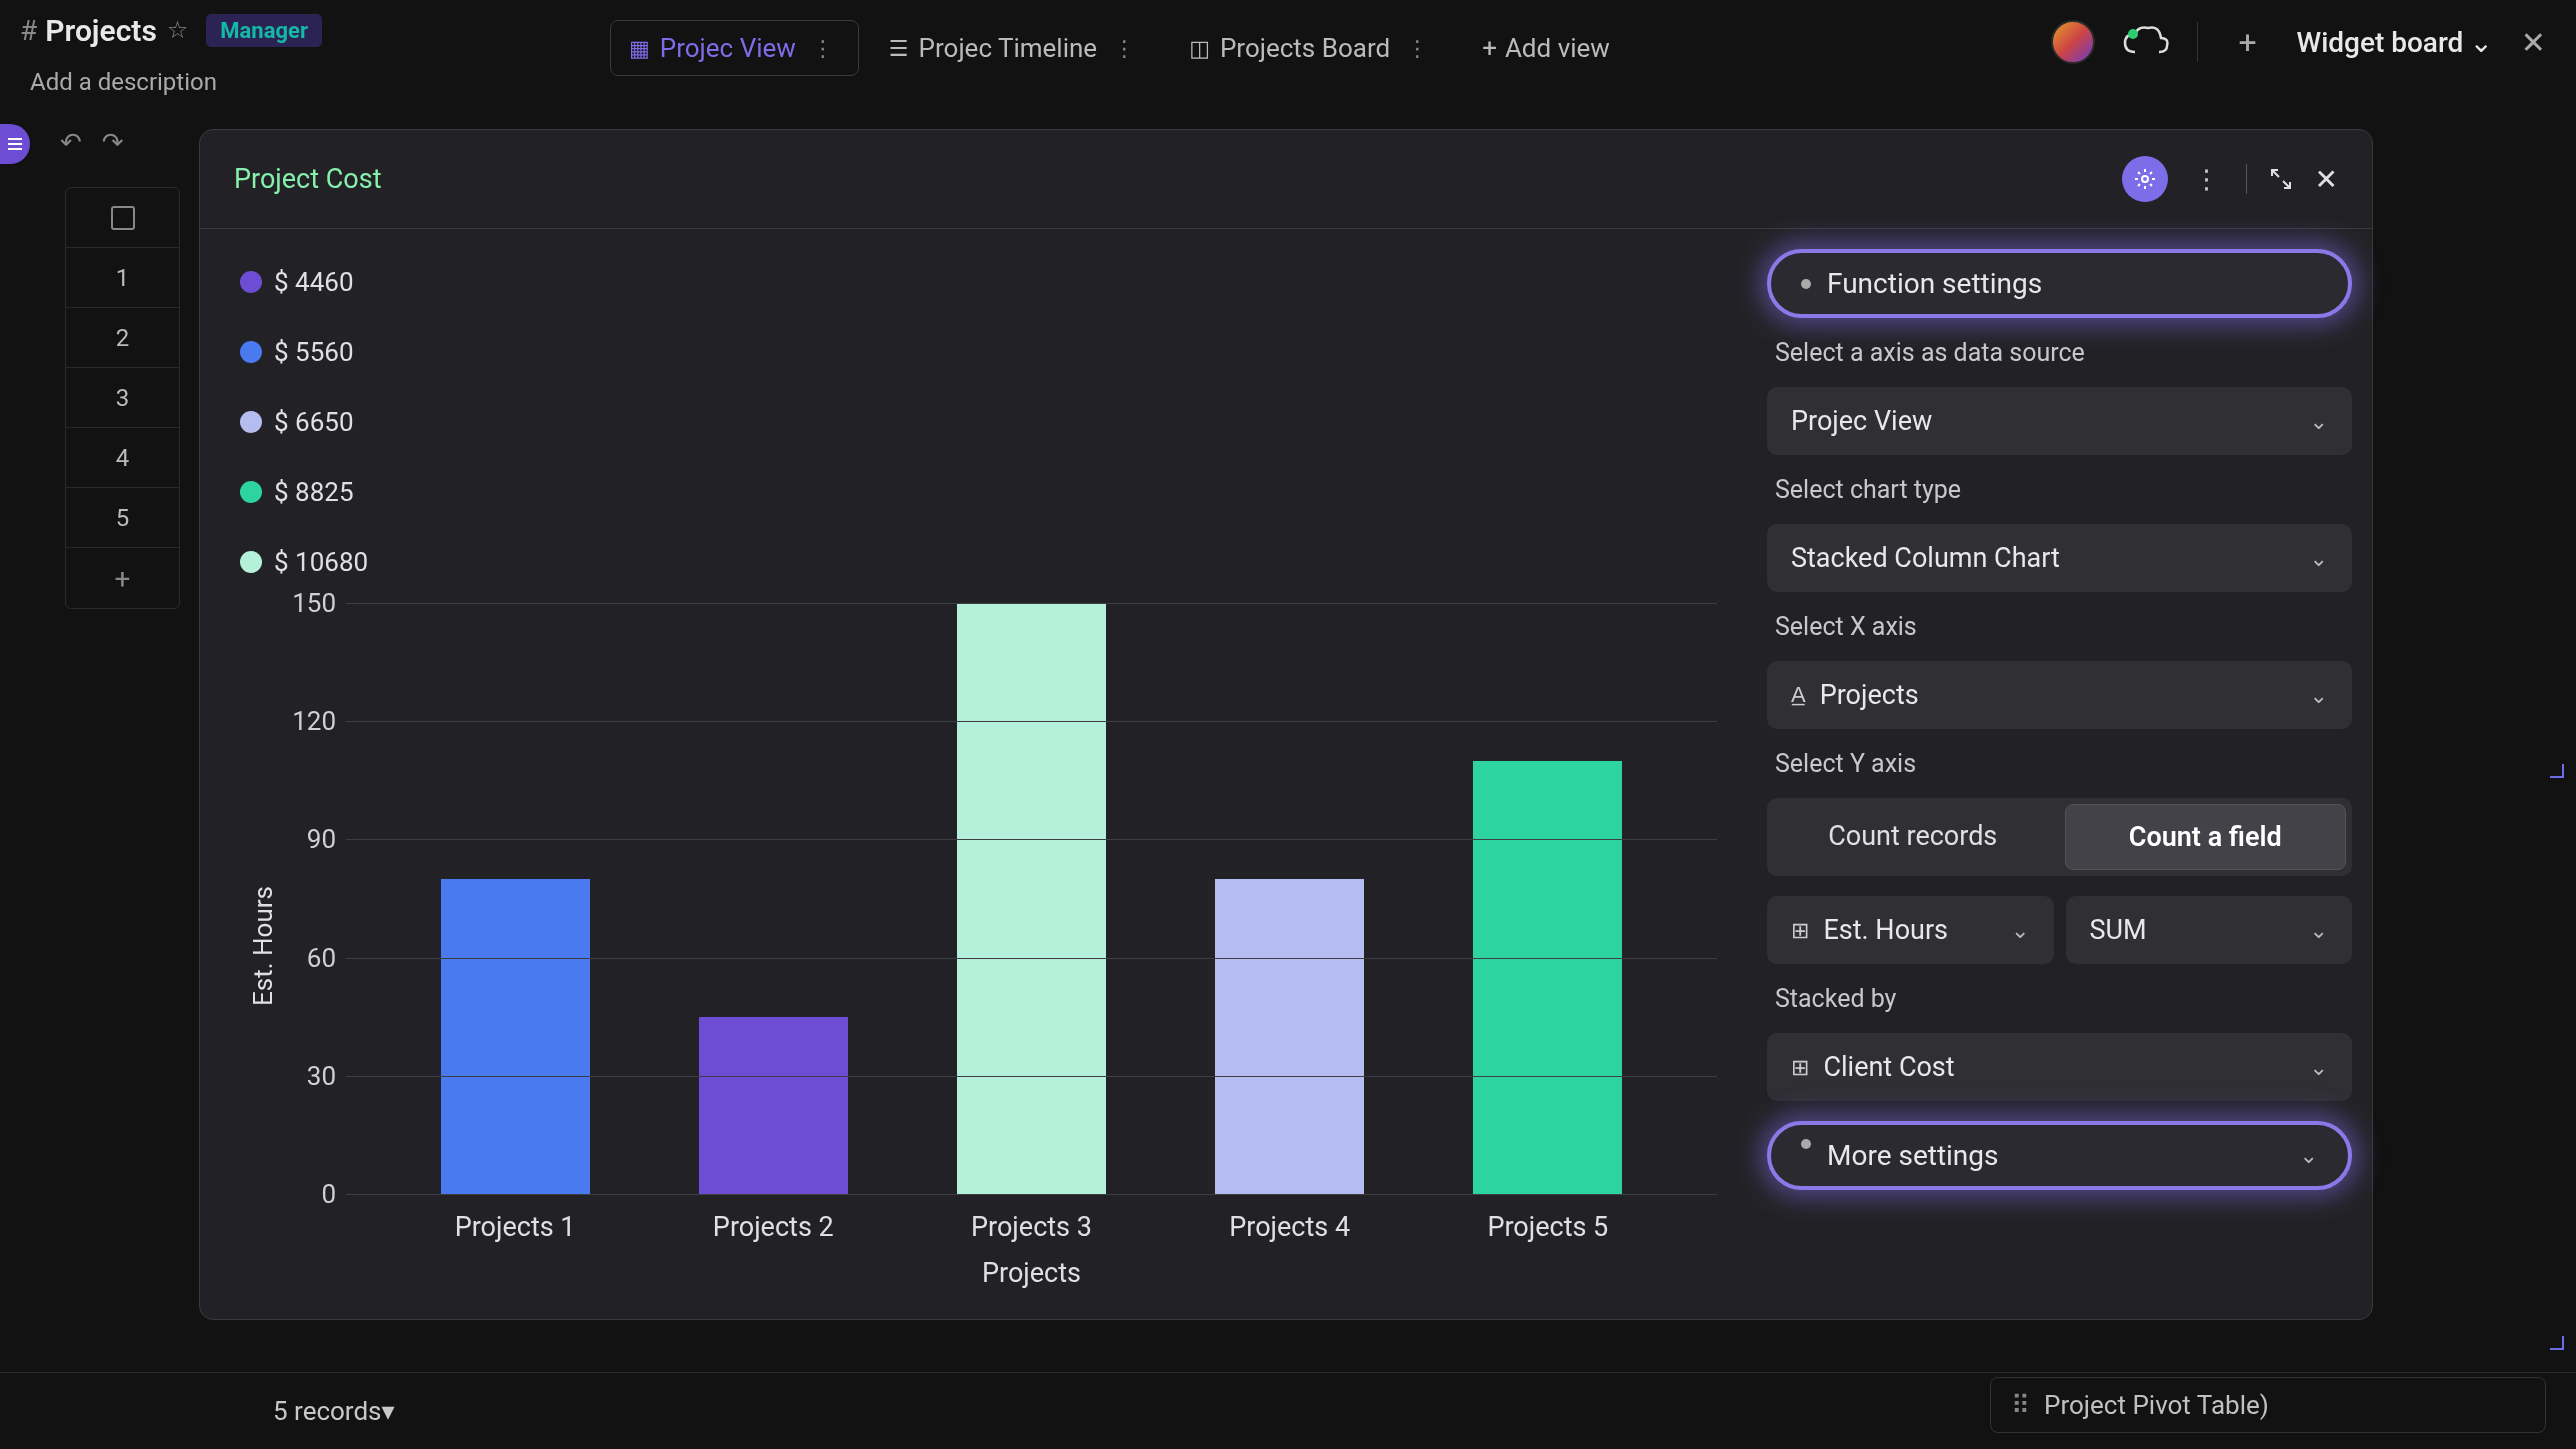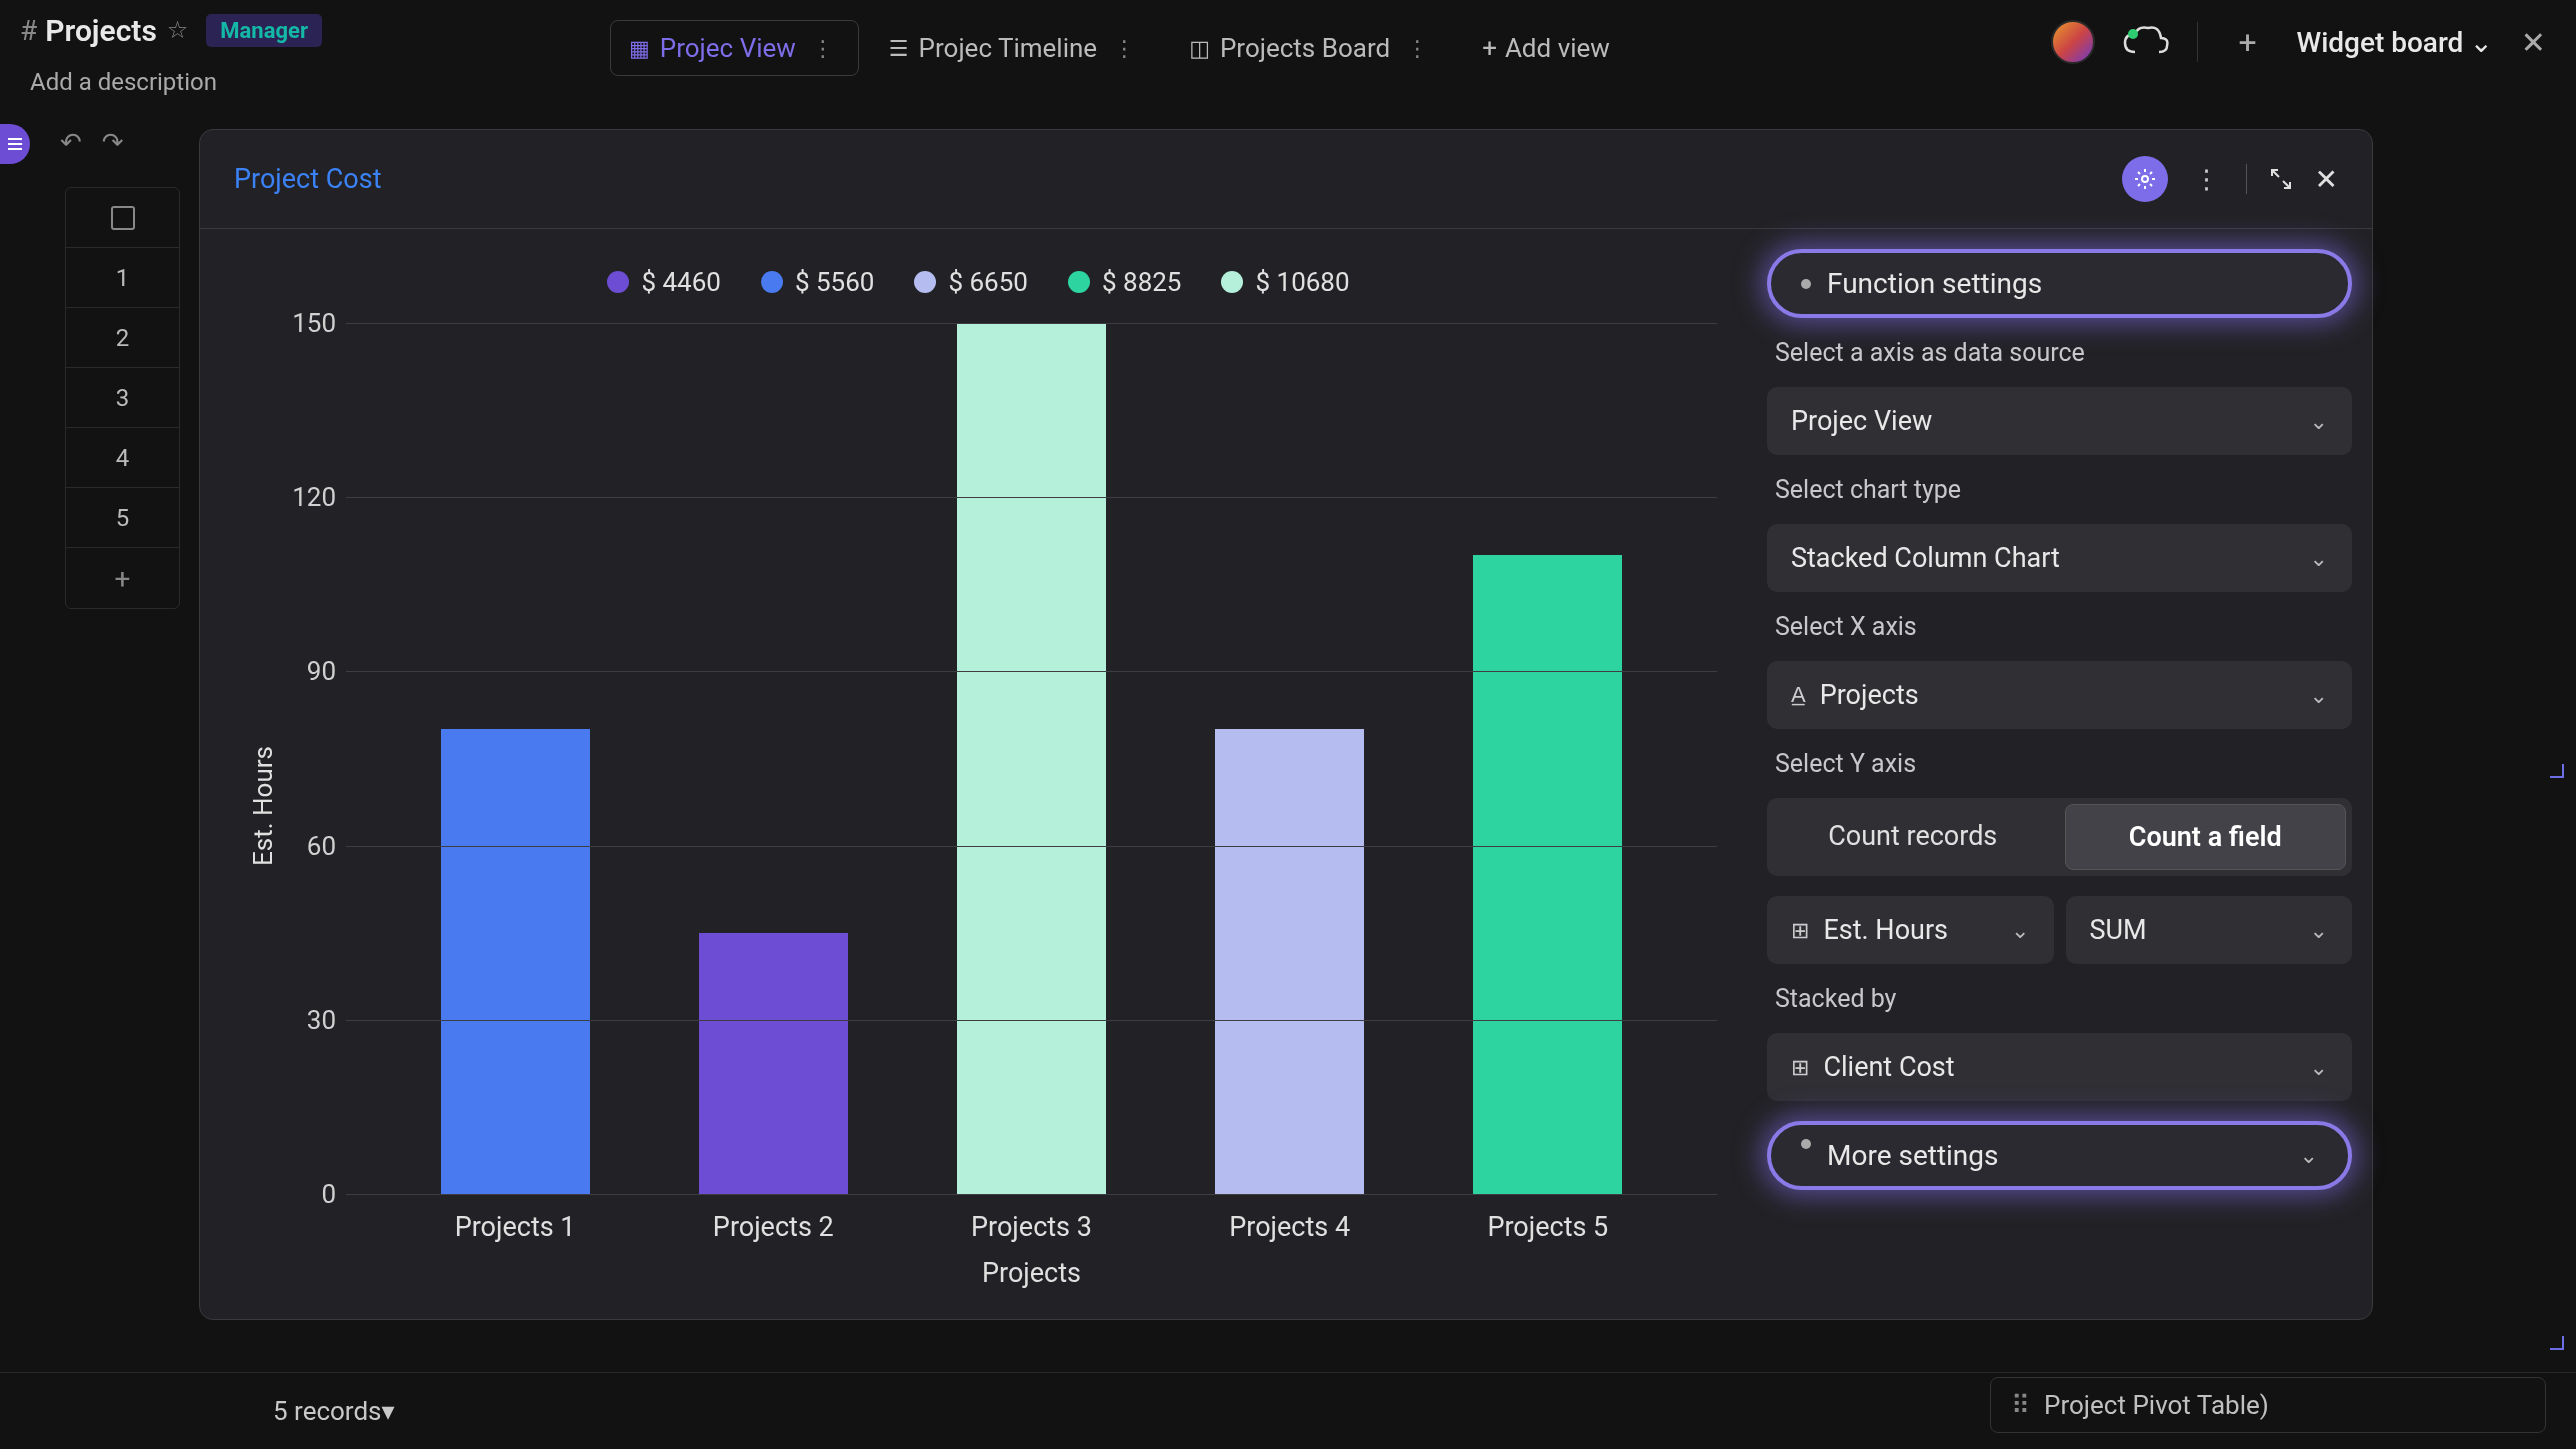"Project Cost" .modal-title { color: #3b82f6 -> #86efac }
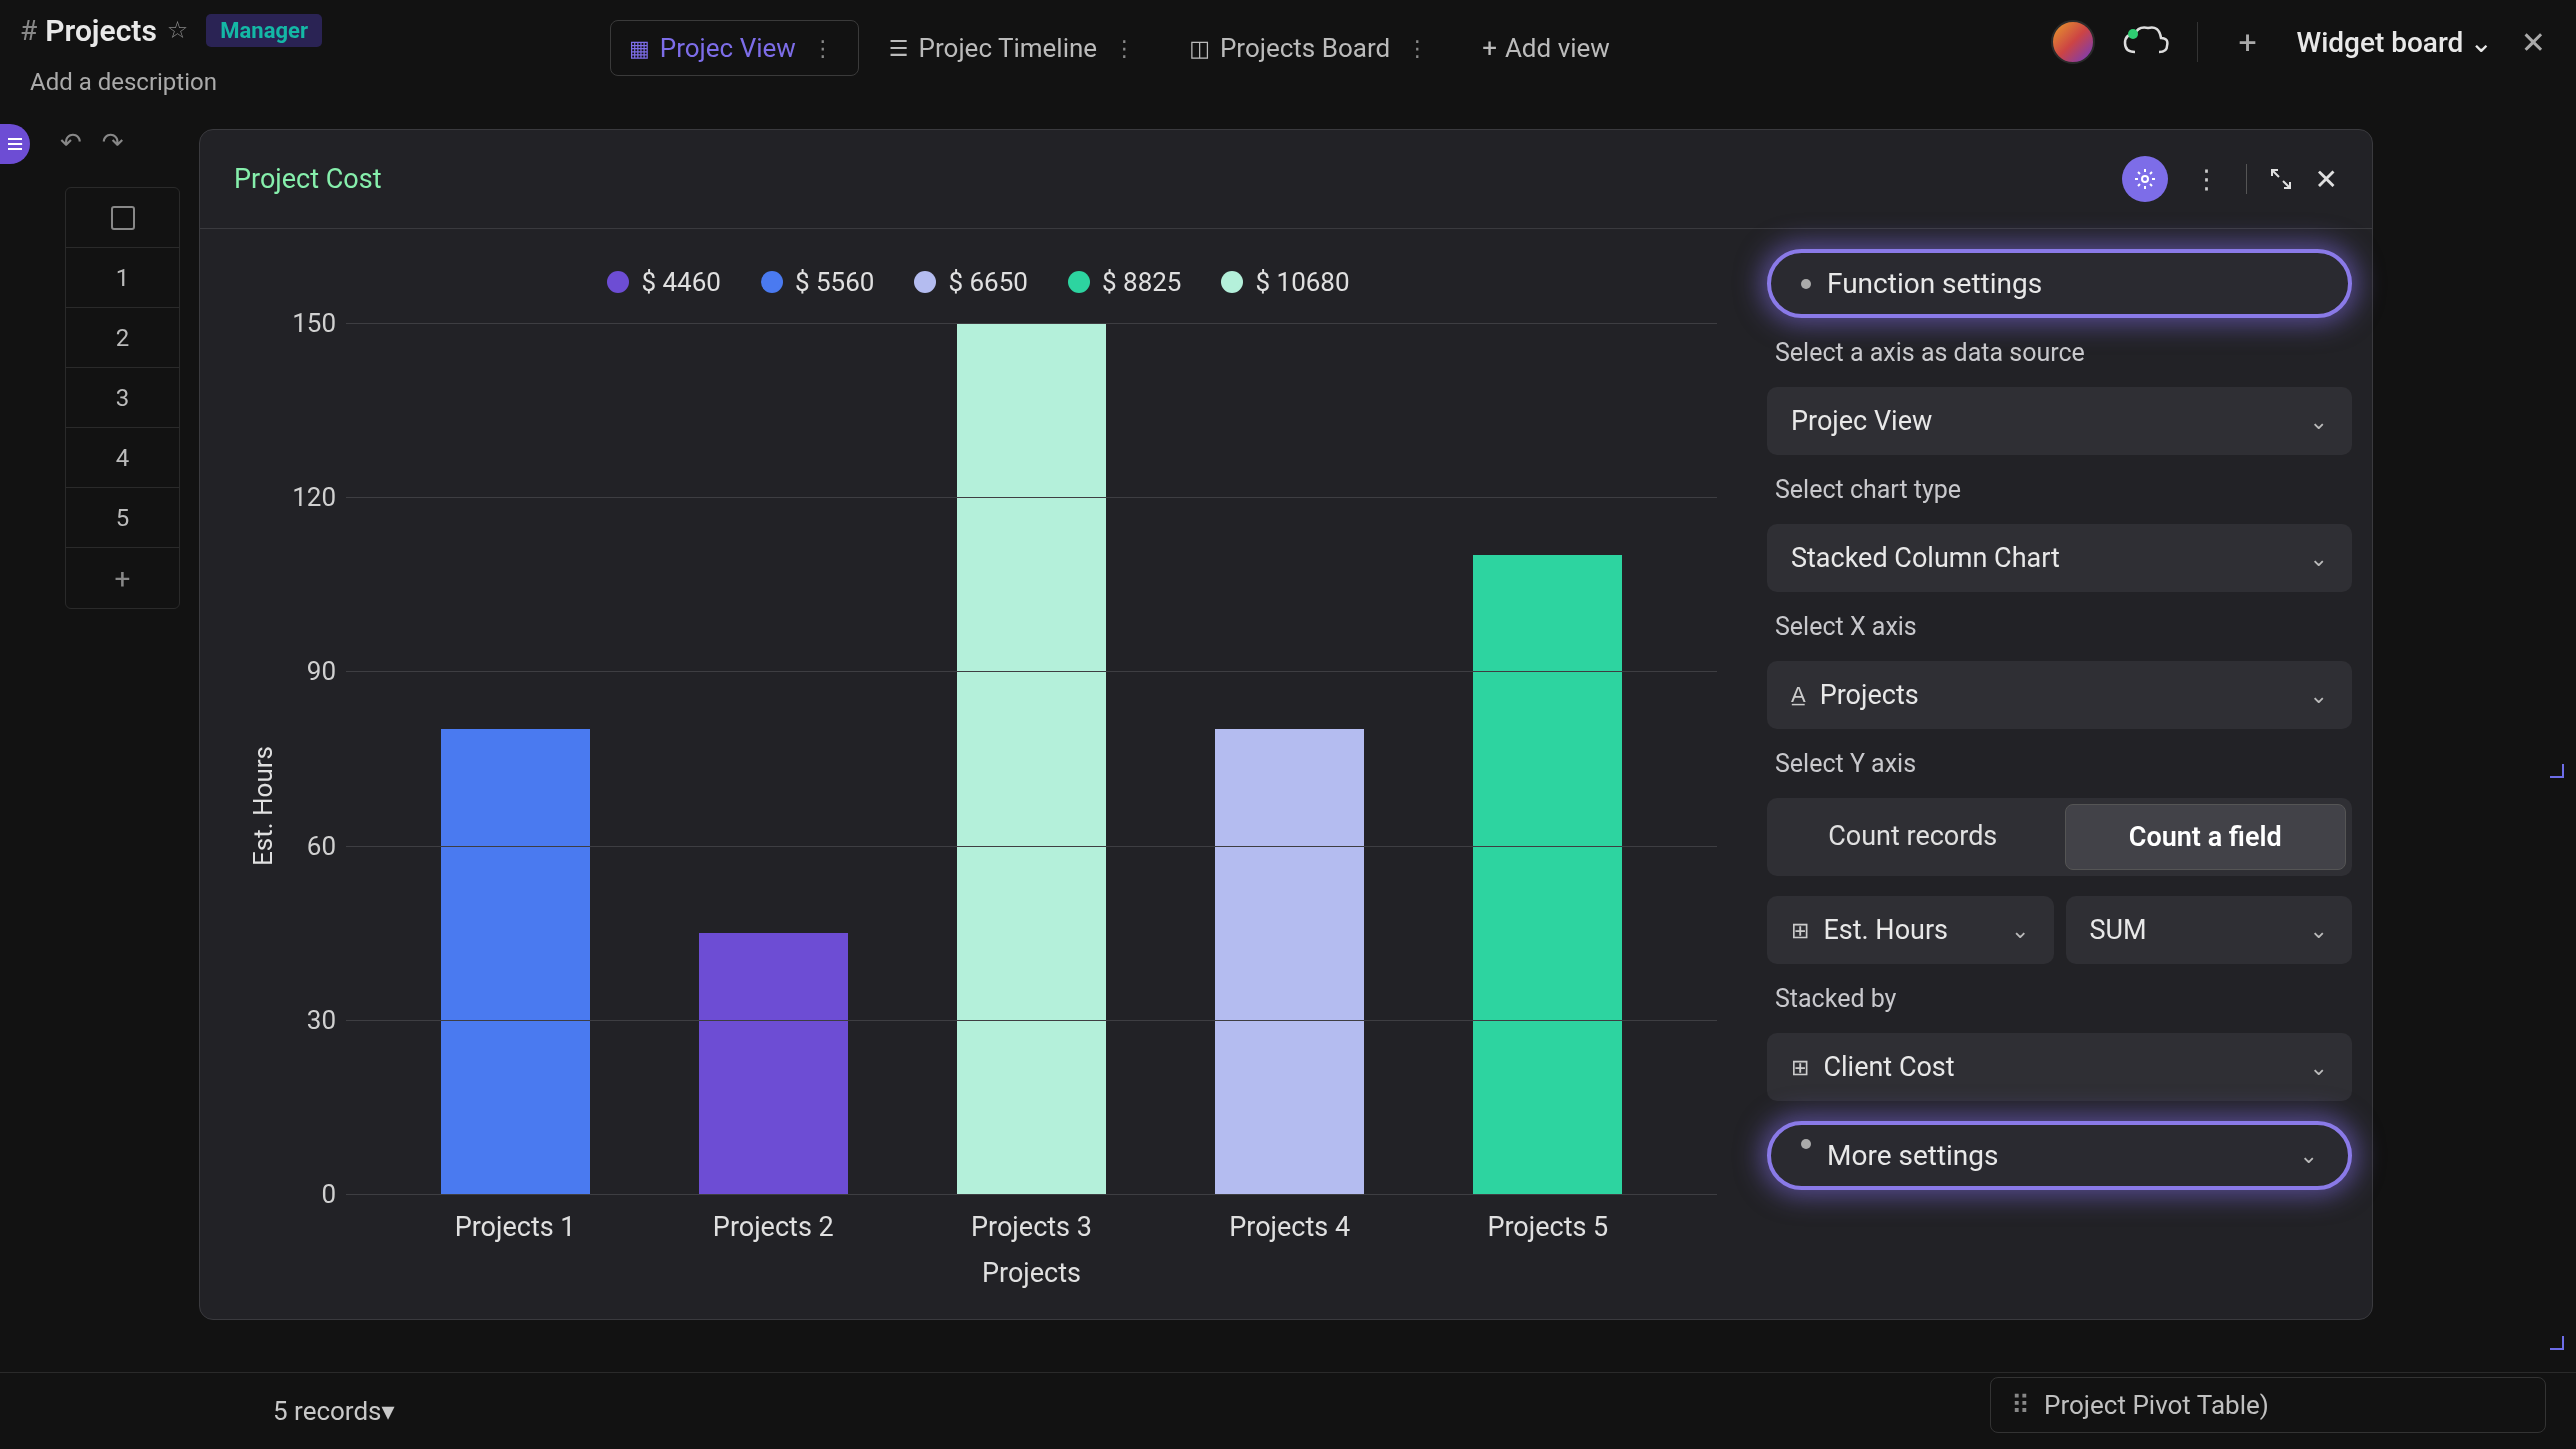"$ 4460" .legend { flex-direction: none -> column }
